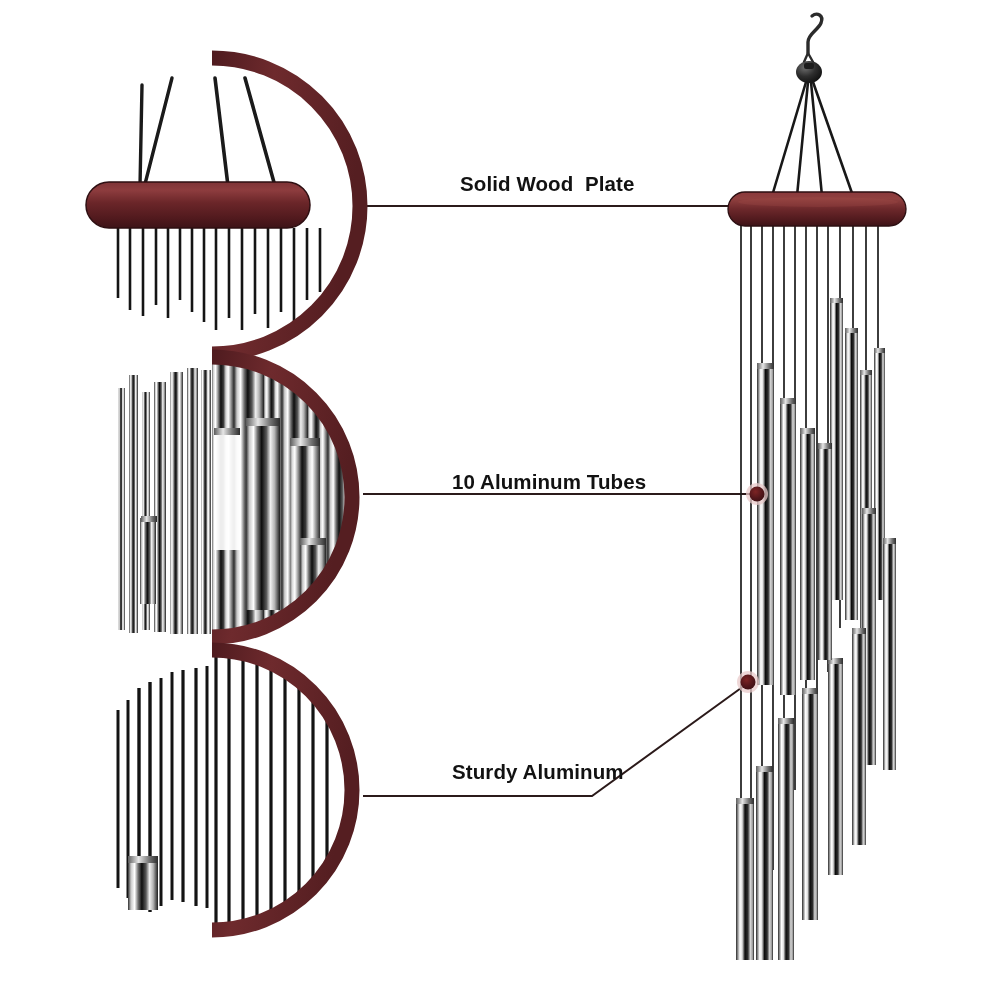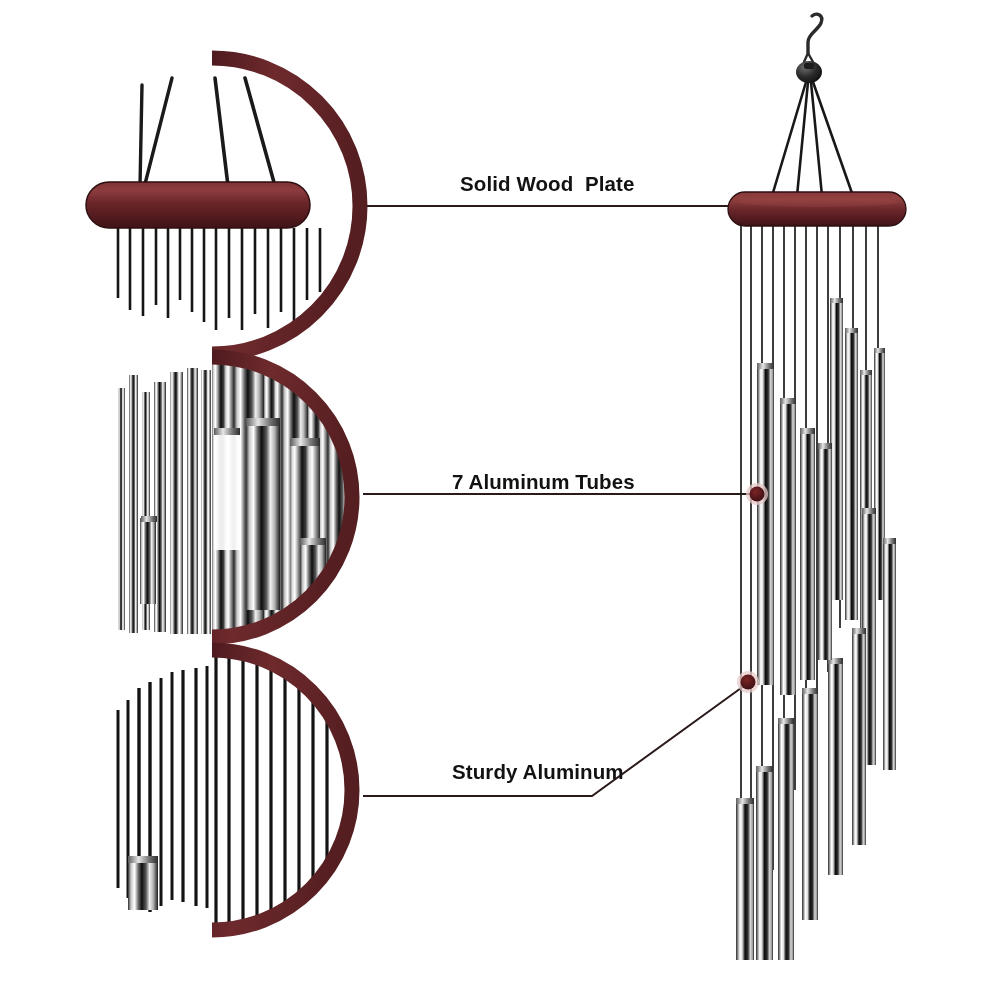"7 Aluminum Tubes" div.callout-label { text: 7 -> 10 }
